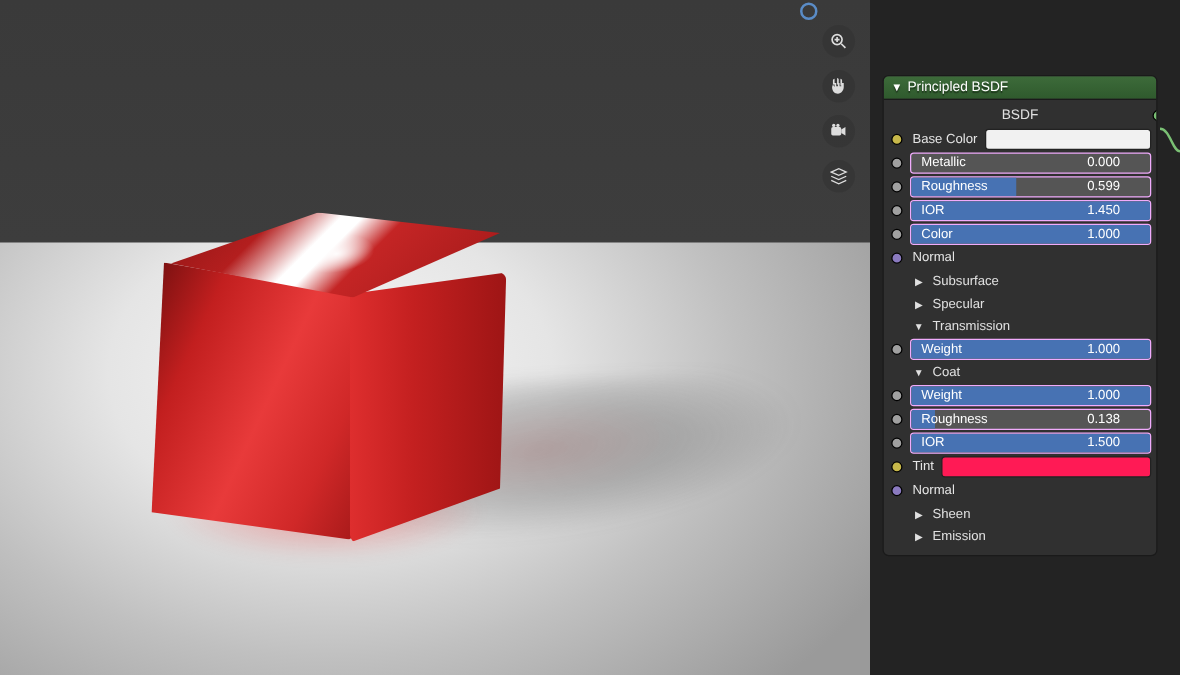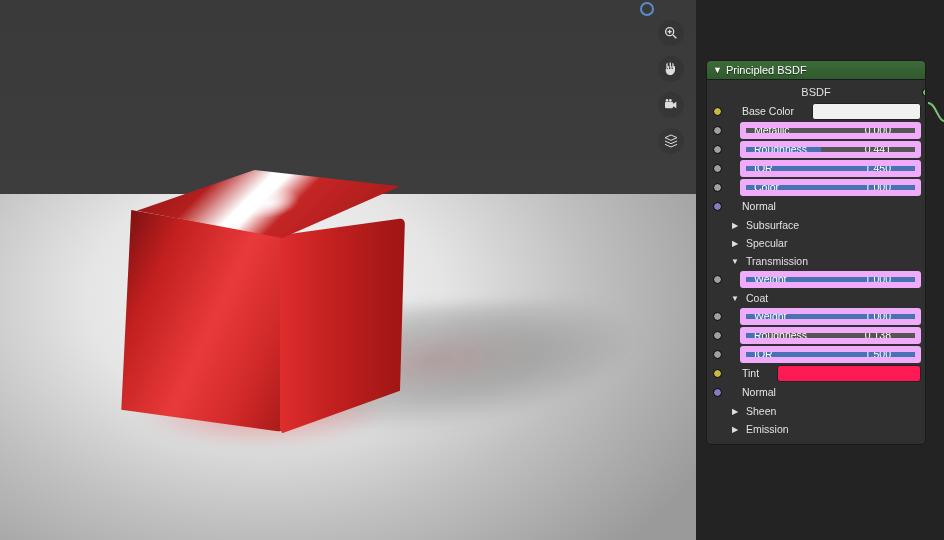"Base Color" .row { gap: 18px -> 6px }
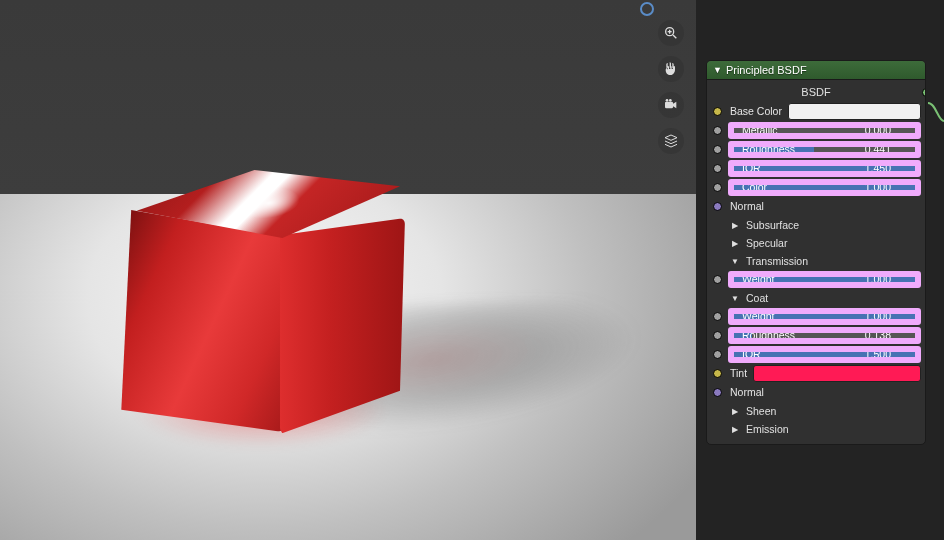"Metallic" .slider { border: 6px solid #f0abfc -> 1px solid #f0abfc }
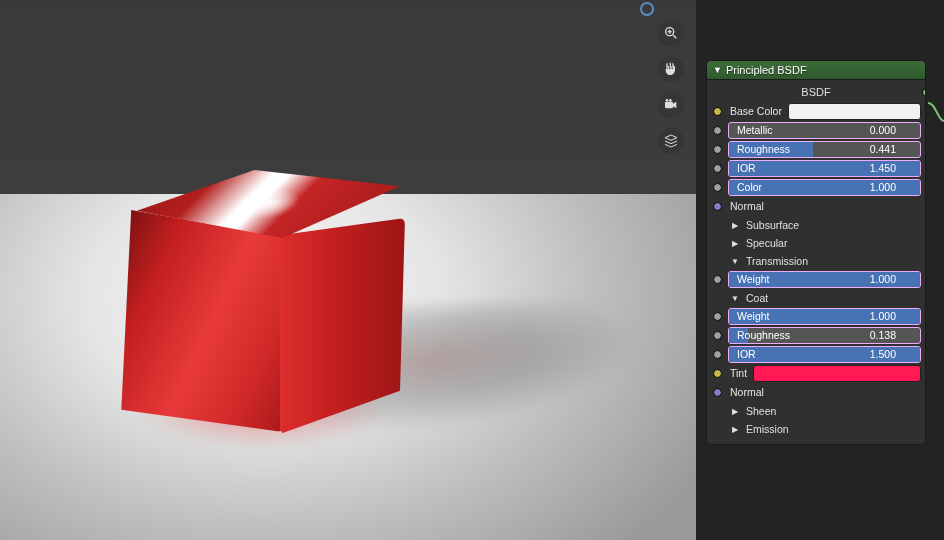"0.441" span.sl-val { text: 0.441 -> 0.599 }
